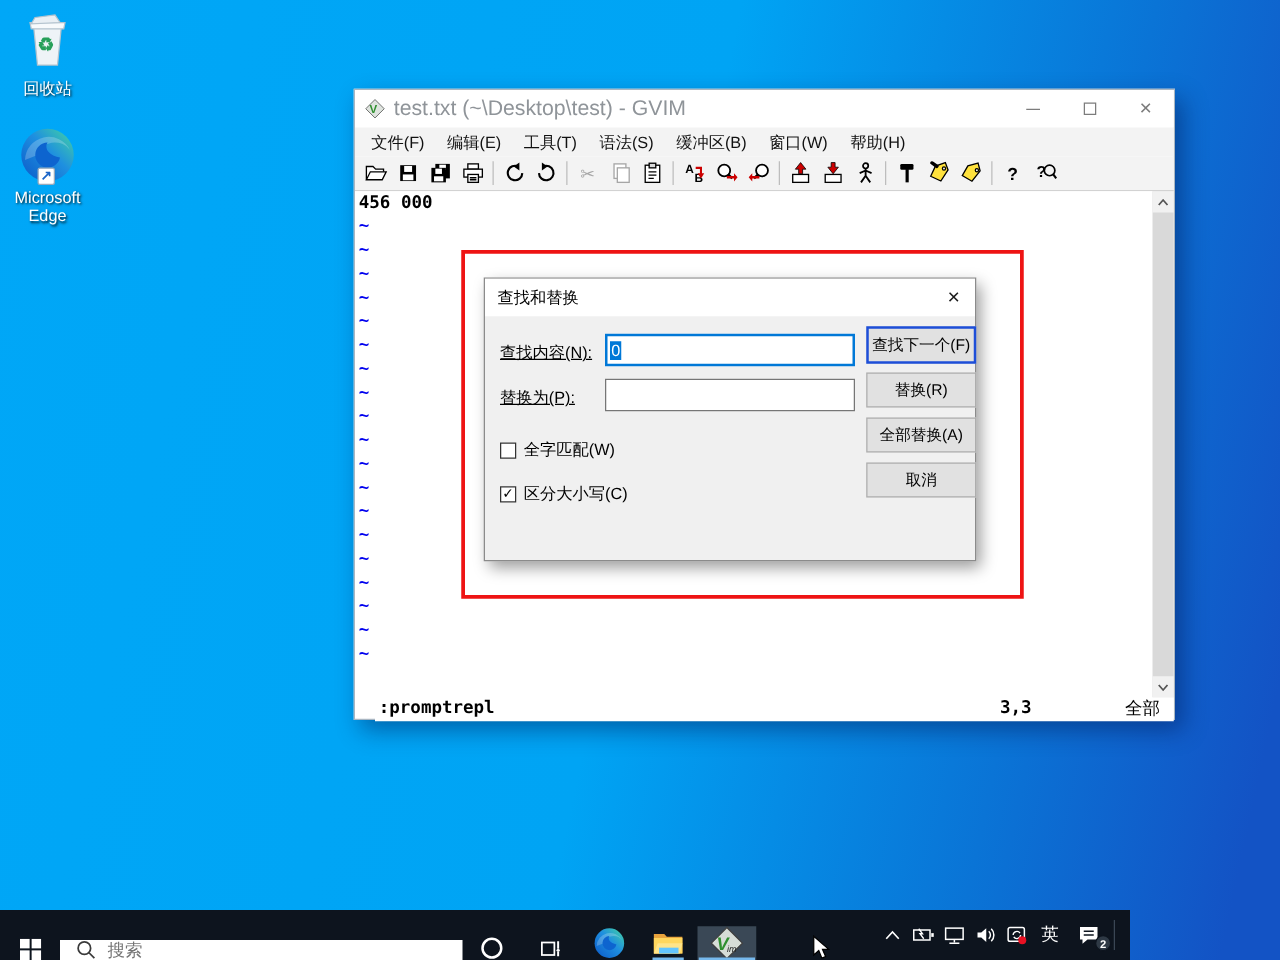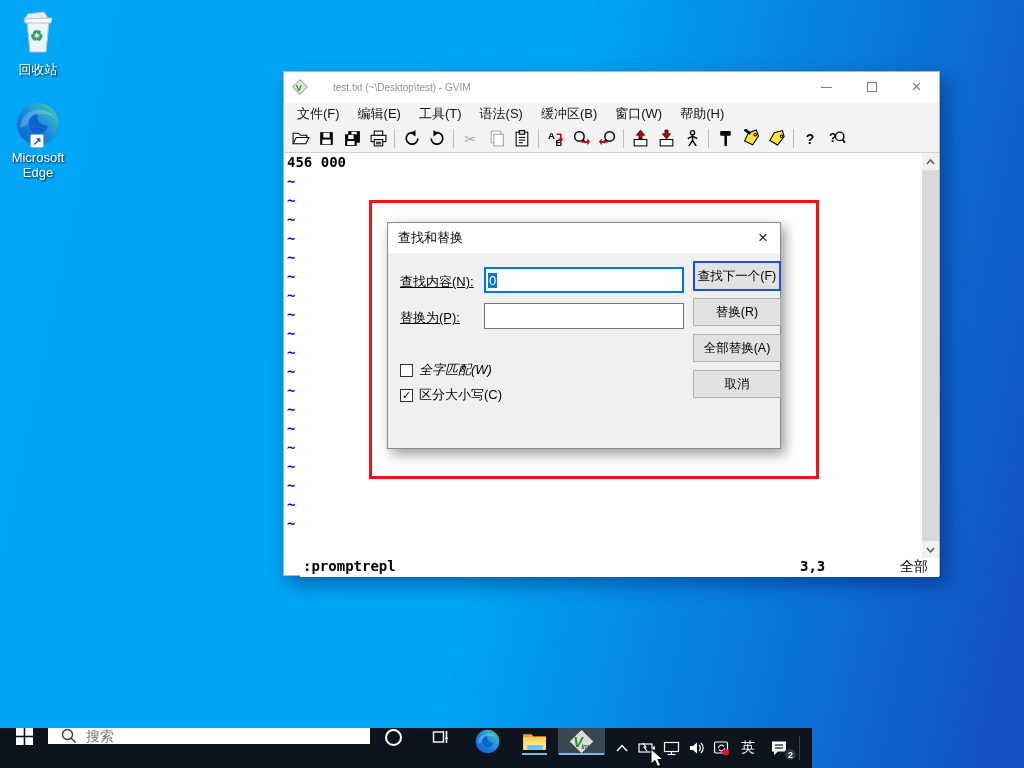"test.txt (~\Desktop\test) - GVIM" .titlebar .wtitle { font-size: 10px -> 17px; margin-left: 25px -> 7px }
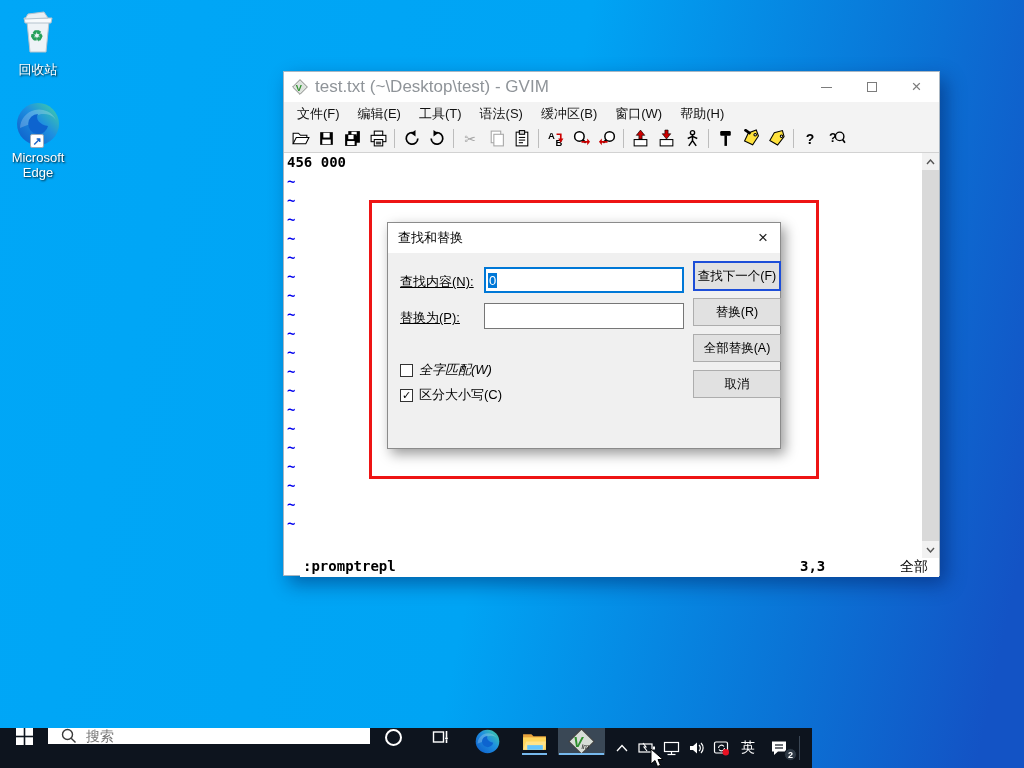"全字匹配(W)" div.chk-row { font-style: italic -> none; top: 138px -> 128px }
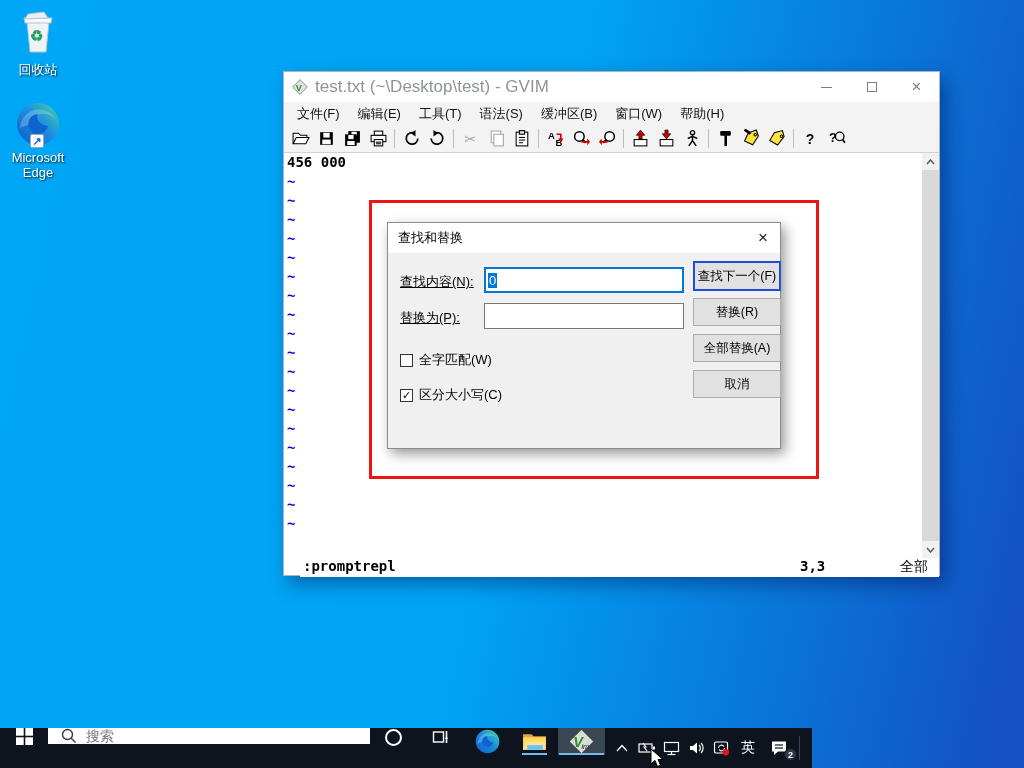"搜索" .taskbar { align-items: flex-start -> flex-end; width: 812px -> 904px }
